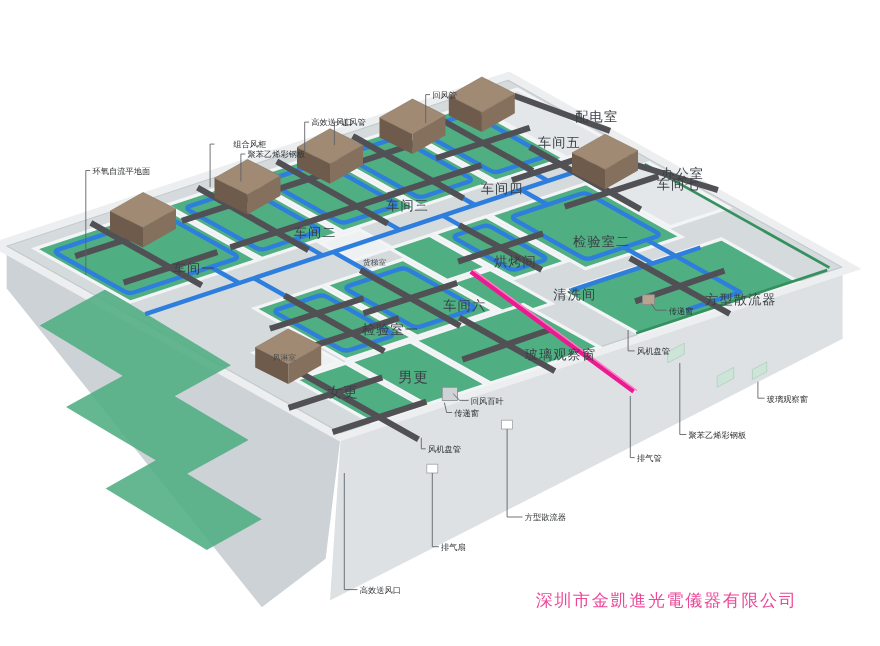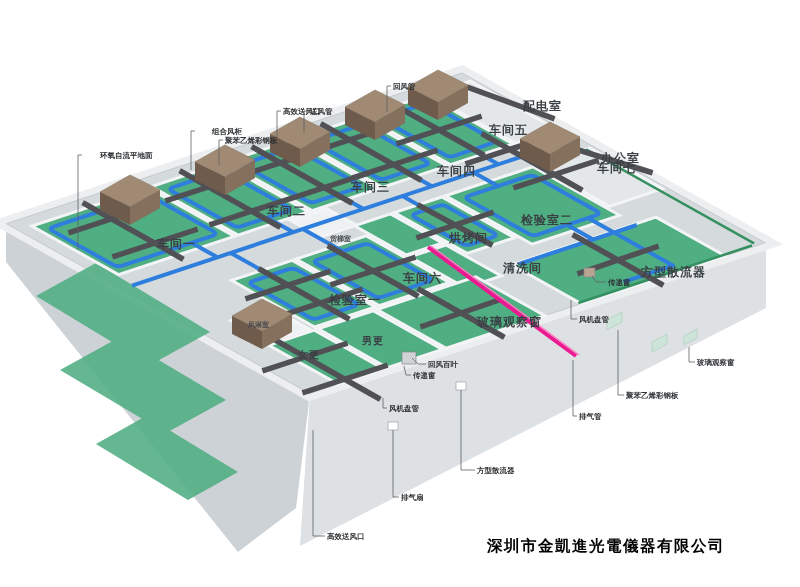"回风管" .lbl { font-weight: bold -> none }
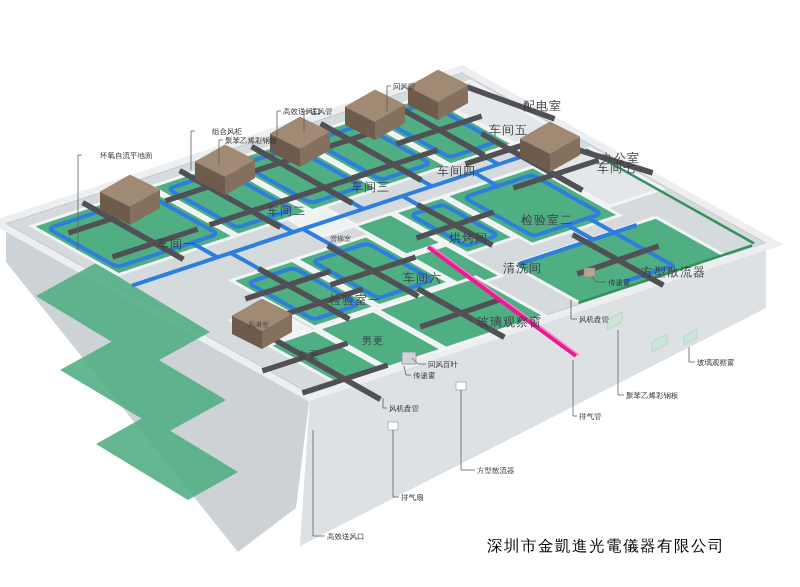"环氧自流平地面" div.lbl { left: 100px -> 84px }
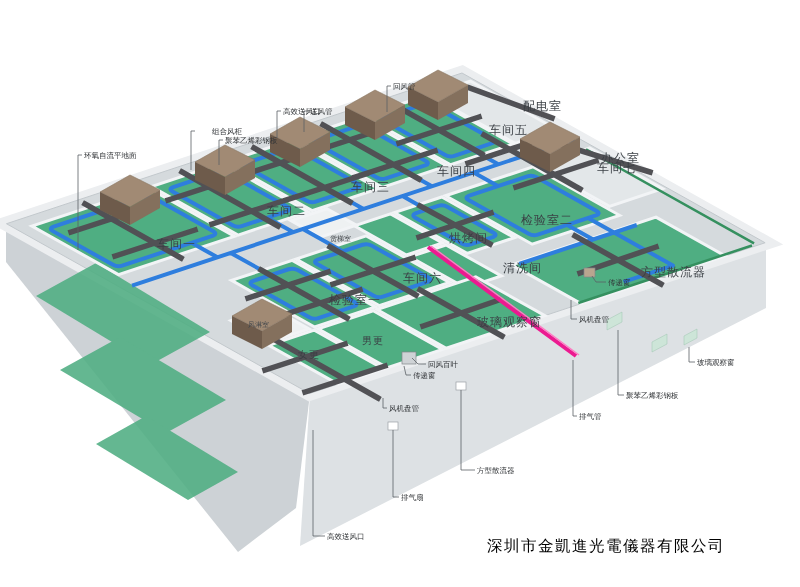"男更" .room-sm { font-size: 10px -> 13px }
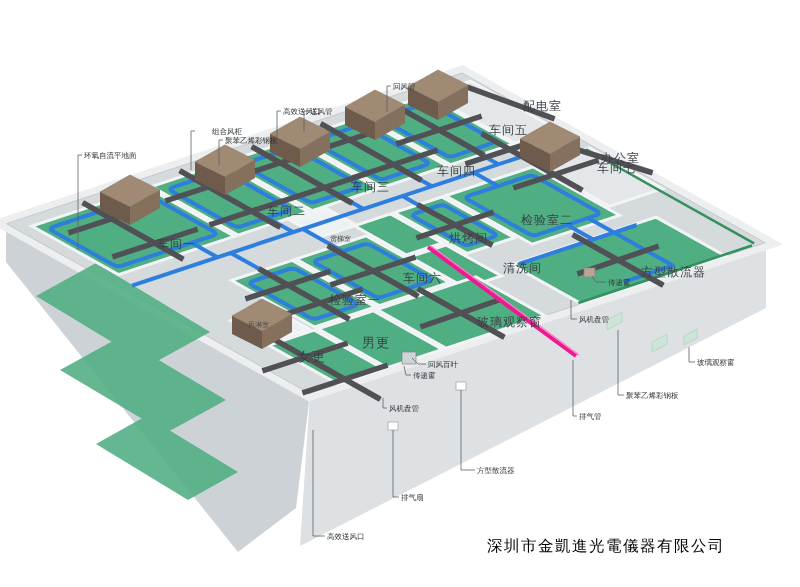"深圳市金凱進光電儀器有限公司" .title-line { color: #000000 -> #ec4899 }
